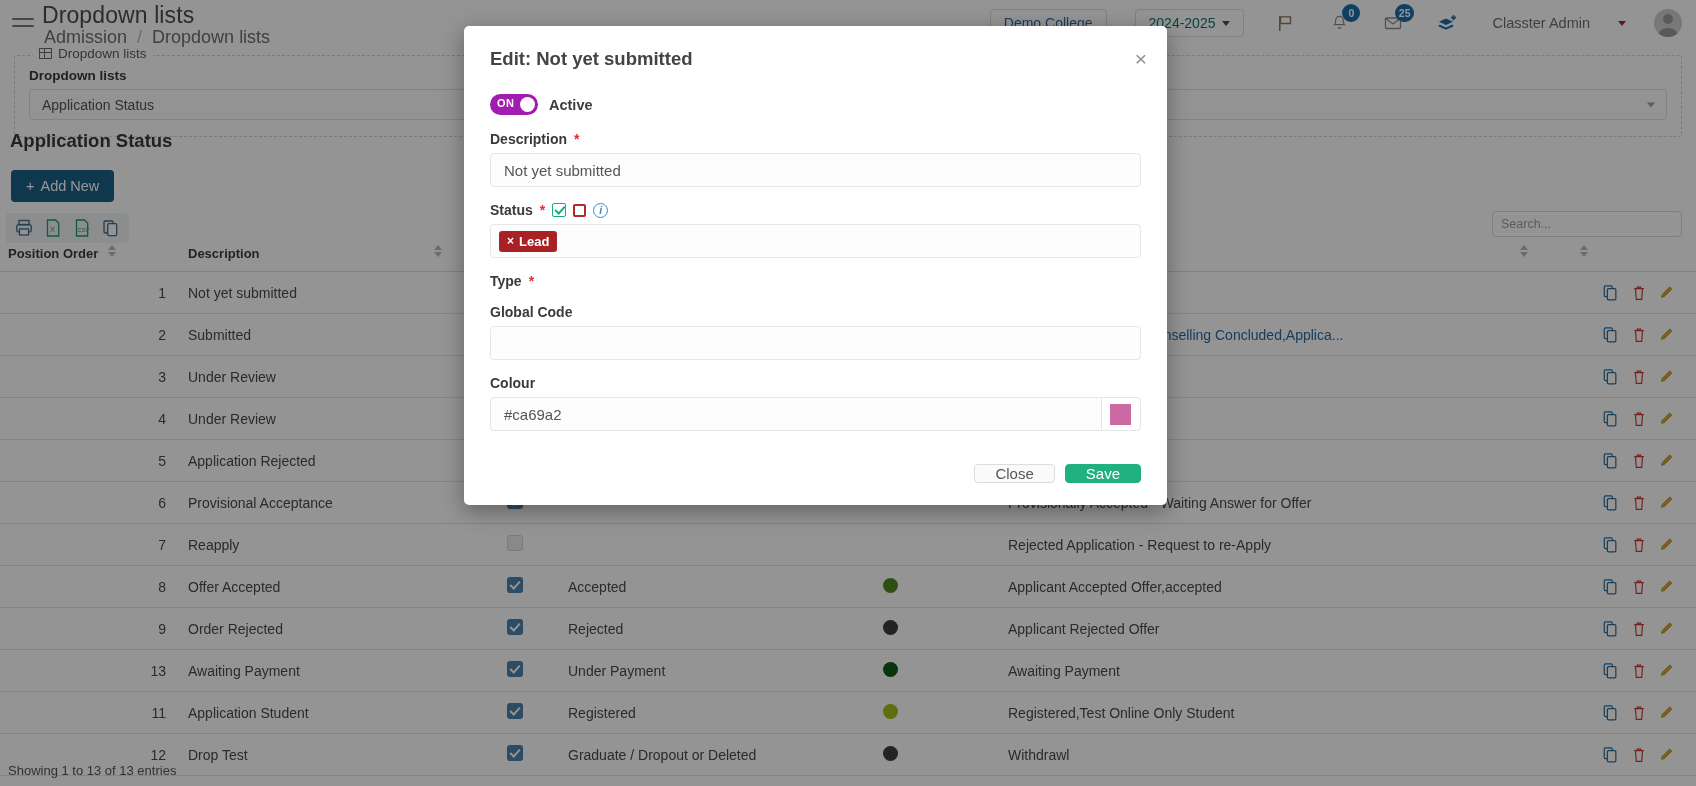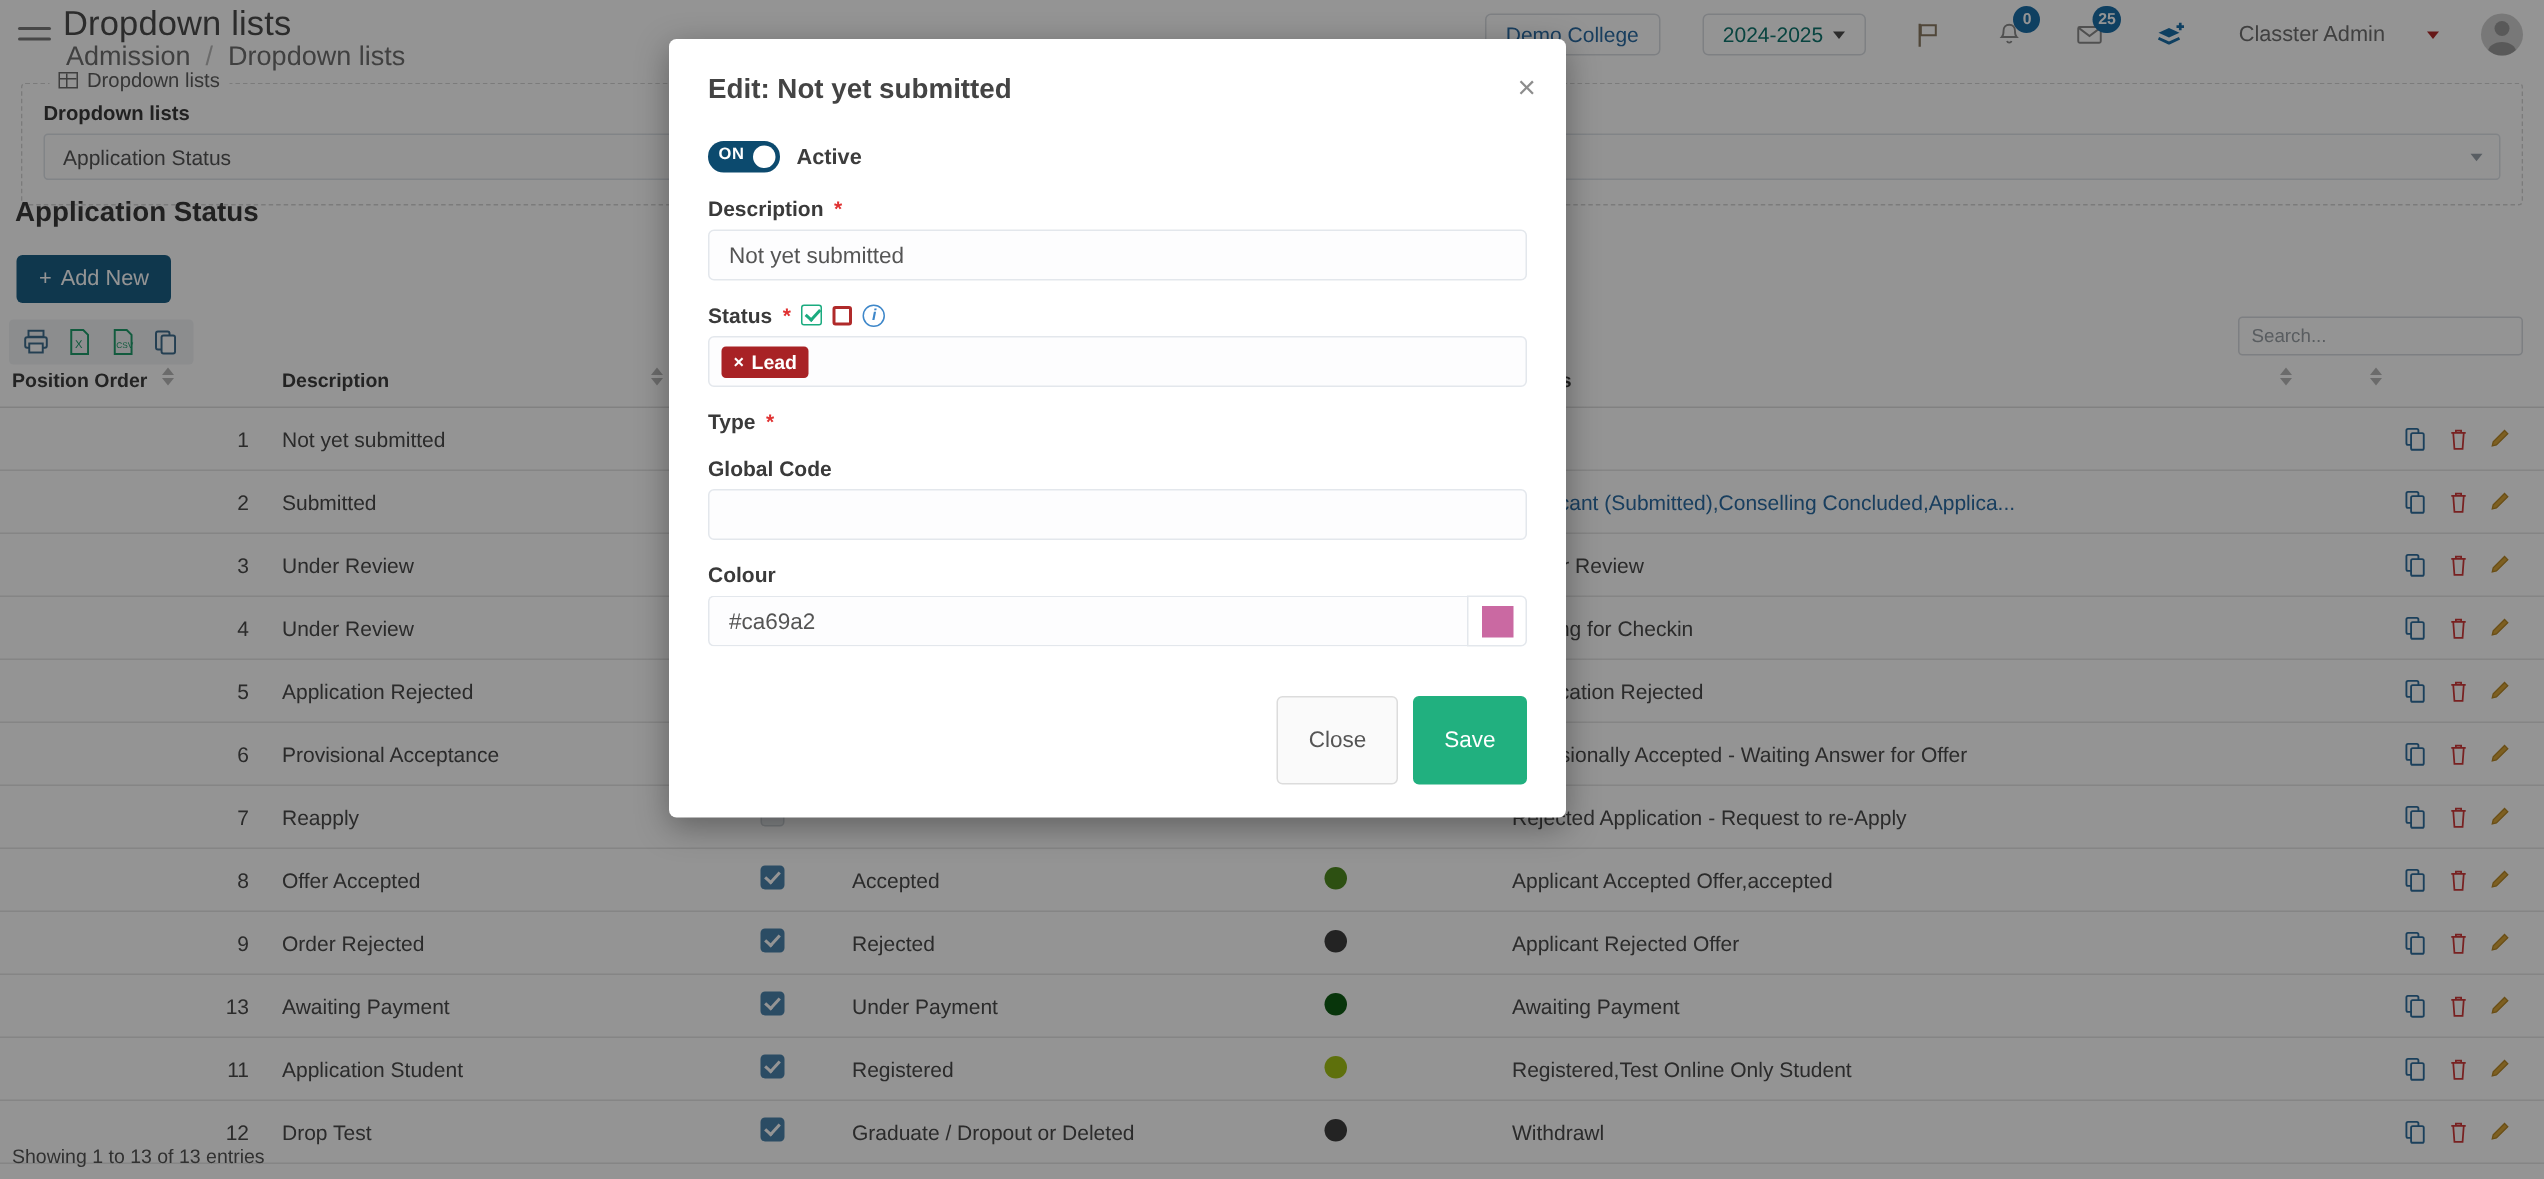"Edit: Not yet submitted" .modal { left: 446px -> 464px; width: 598px -> 703px }
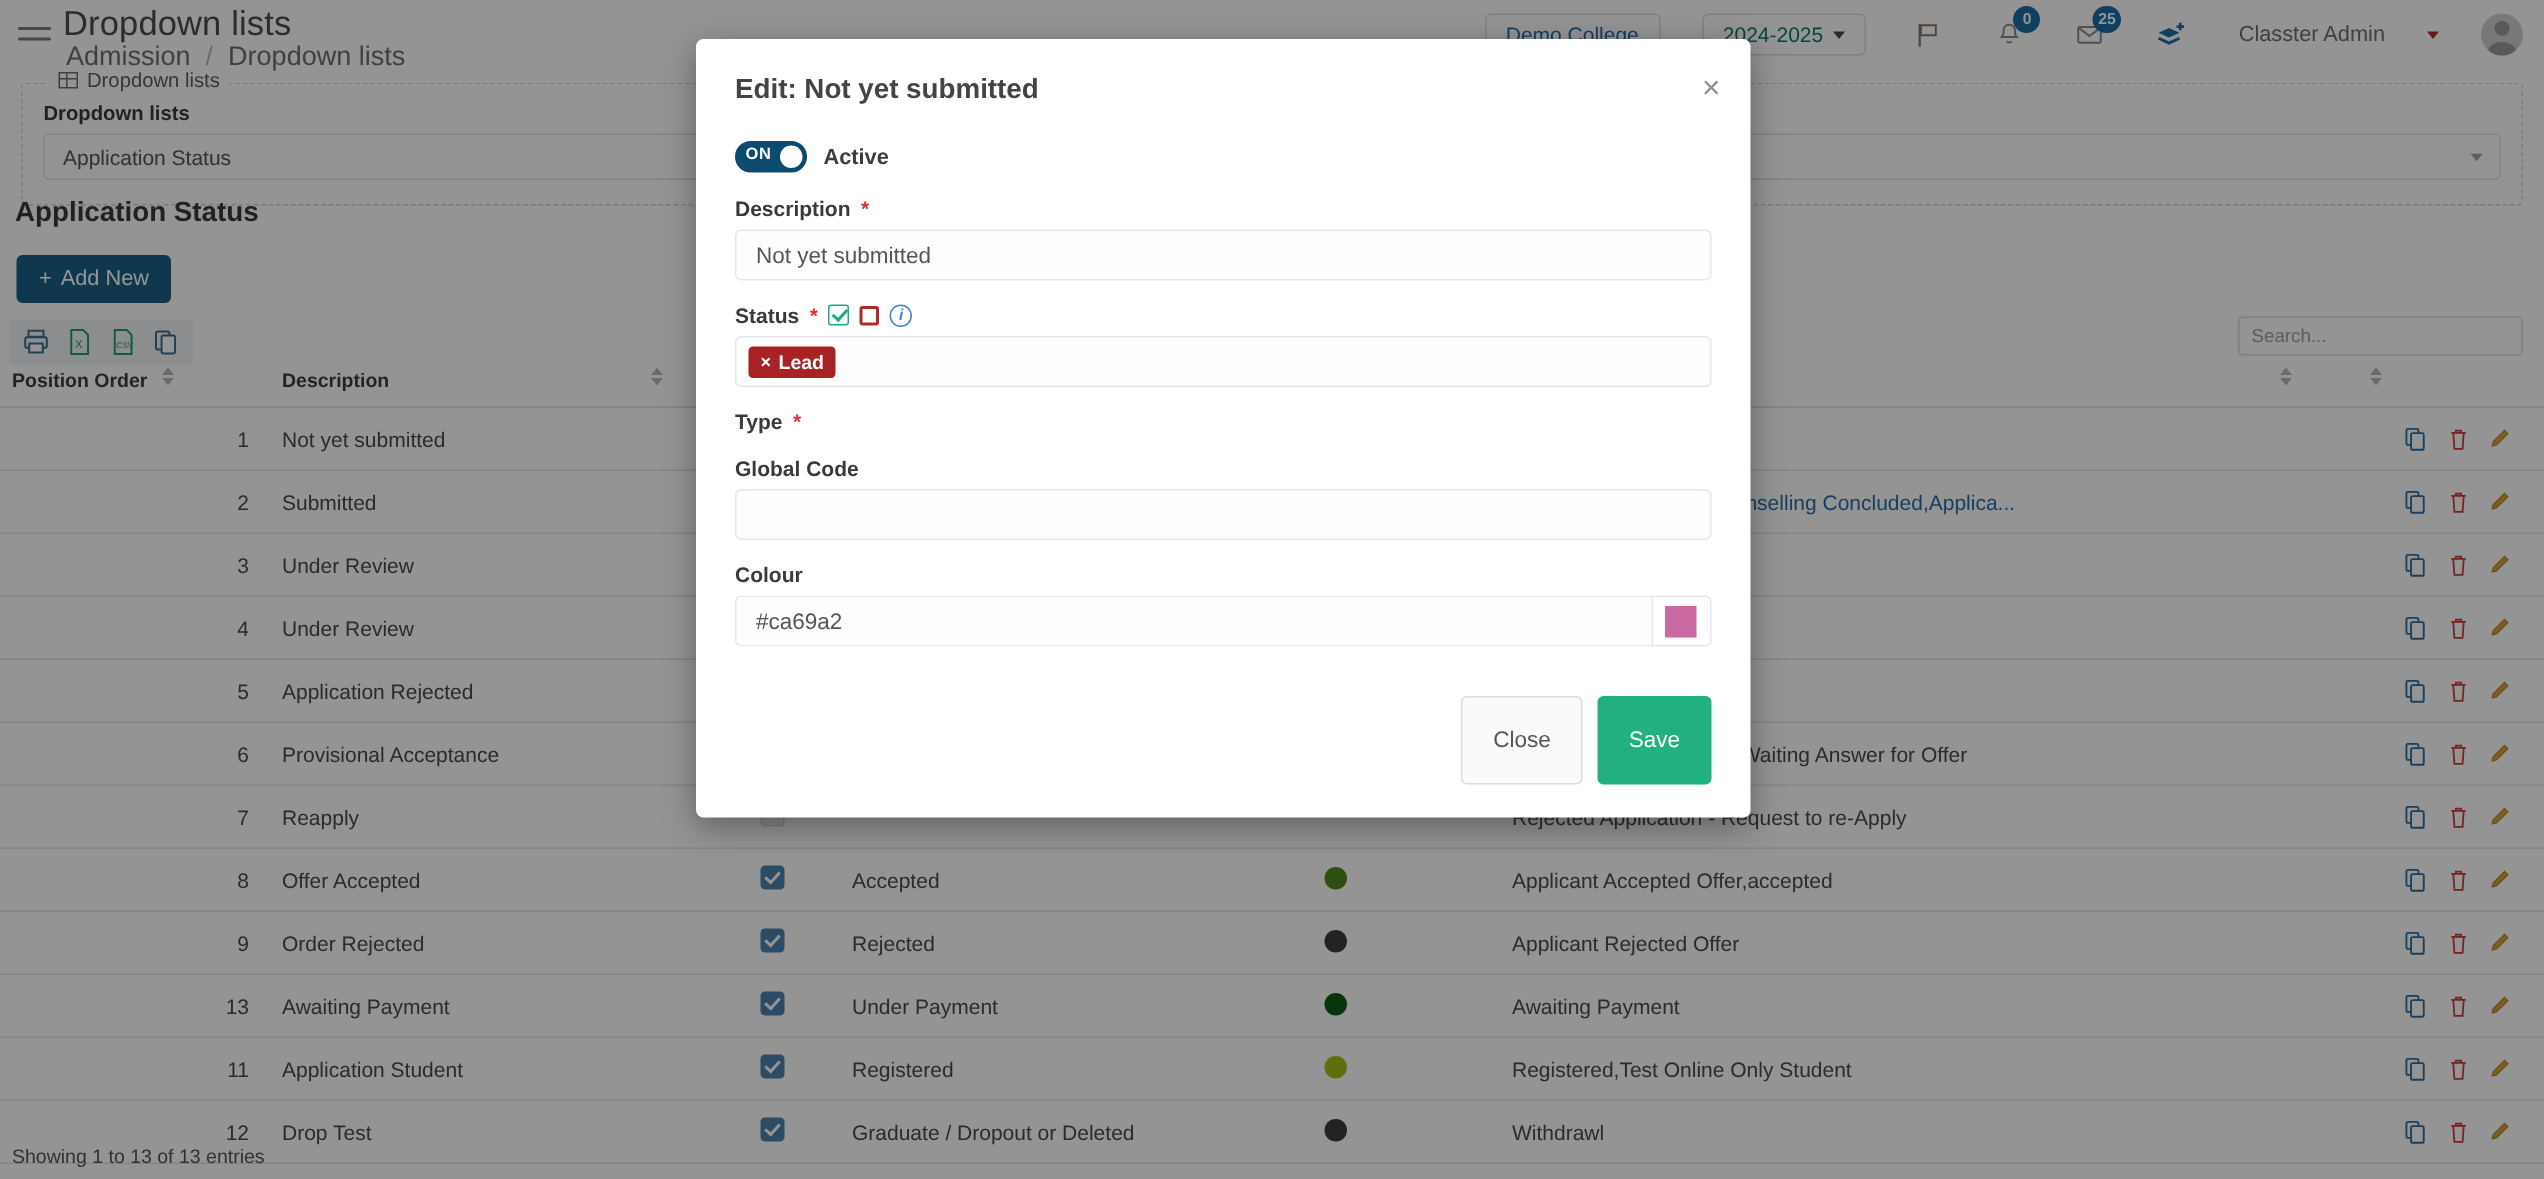"ON" .toggle { background: #0c4a6e -> #a21caf }
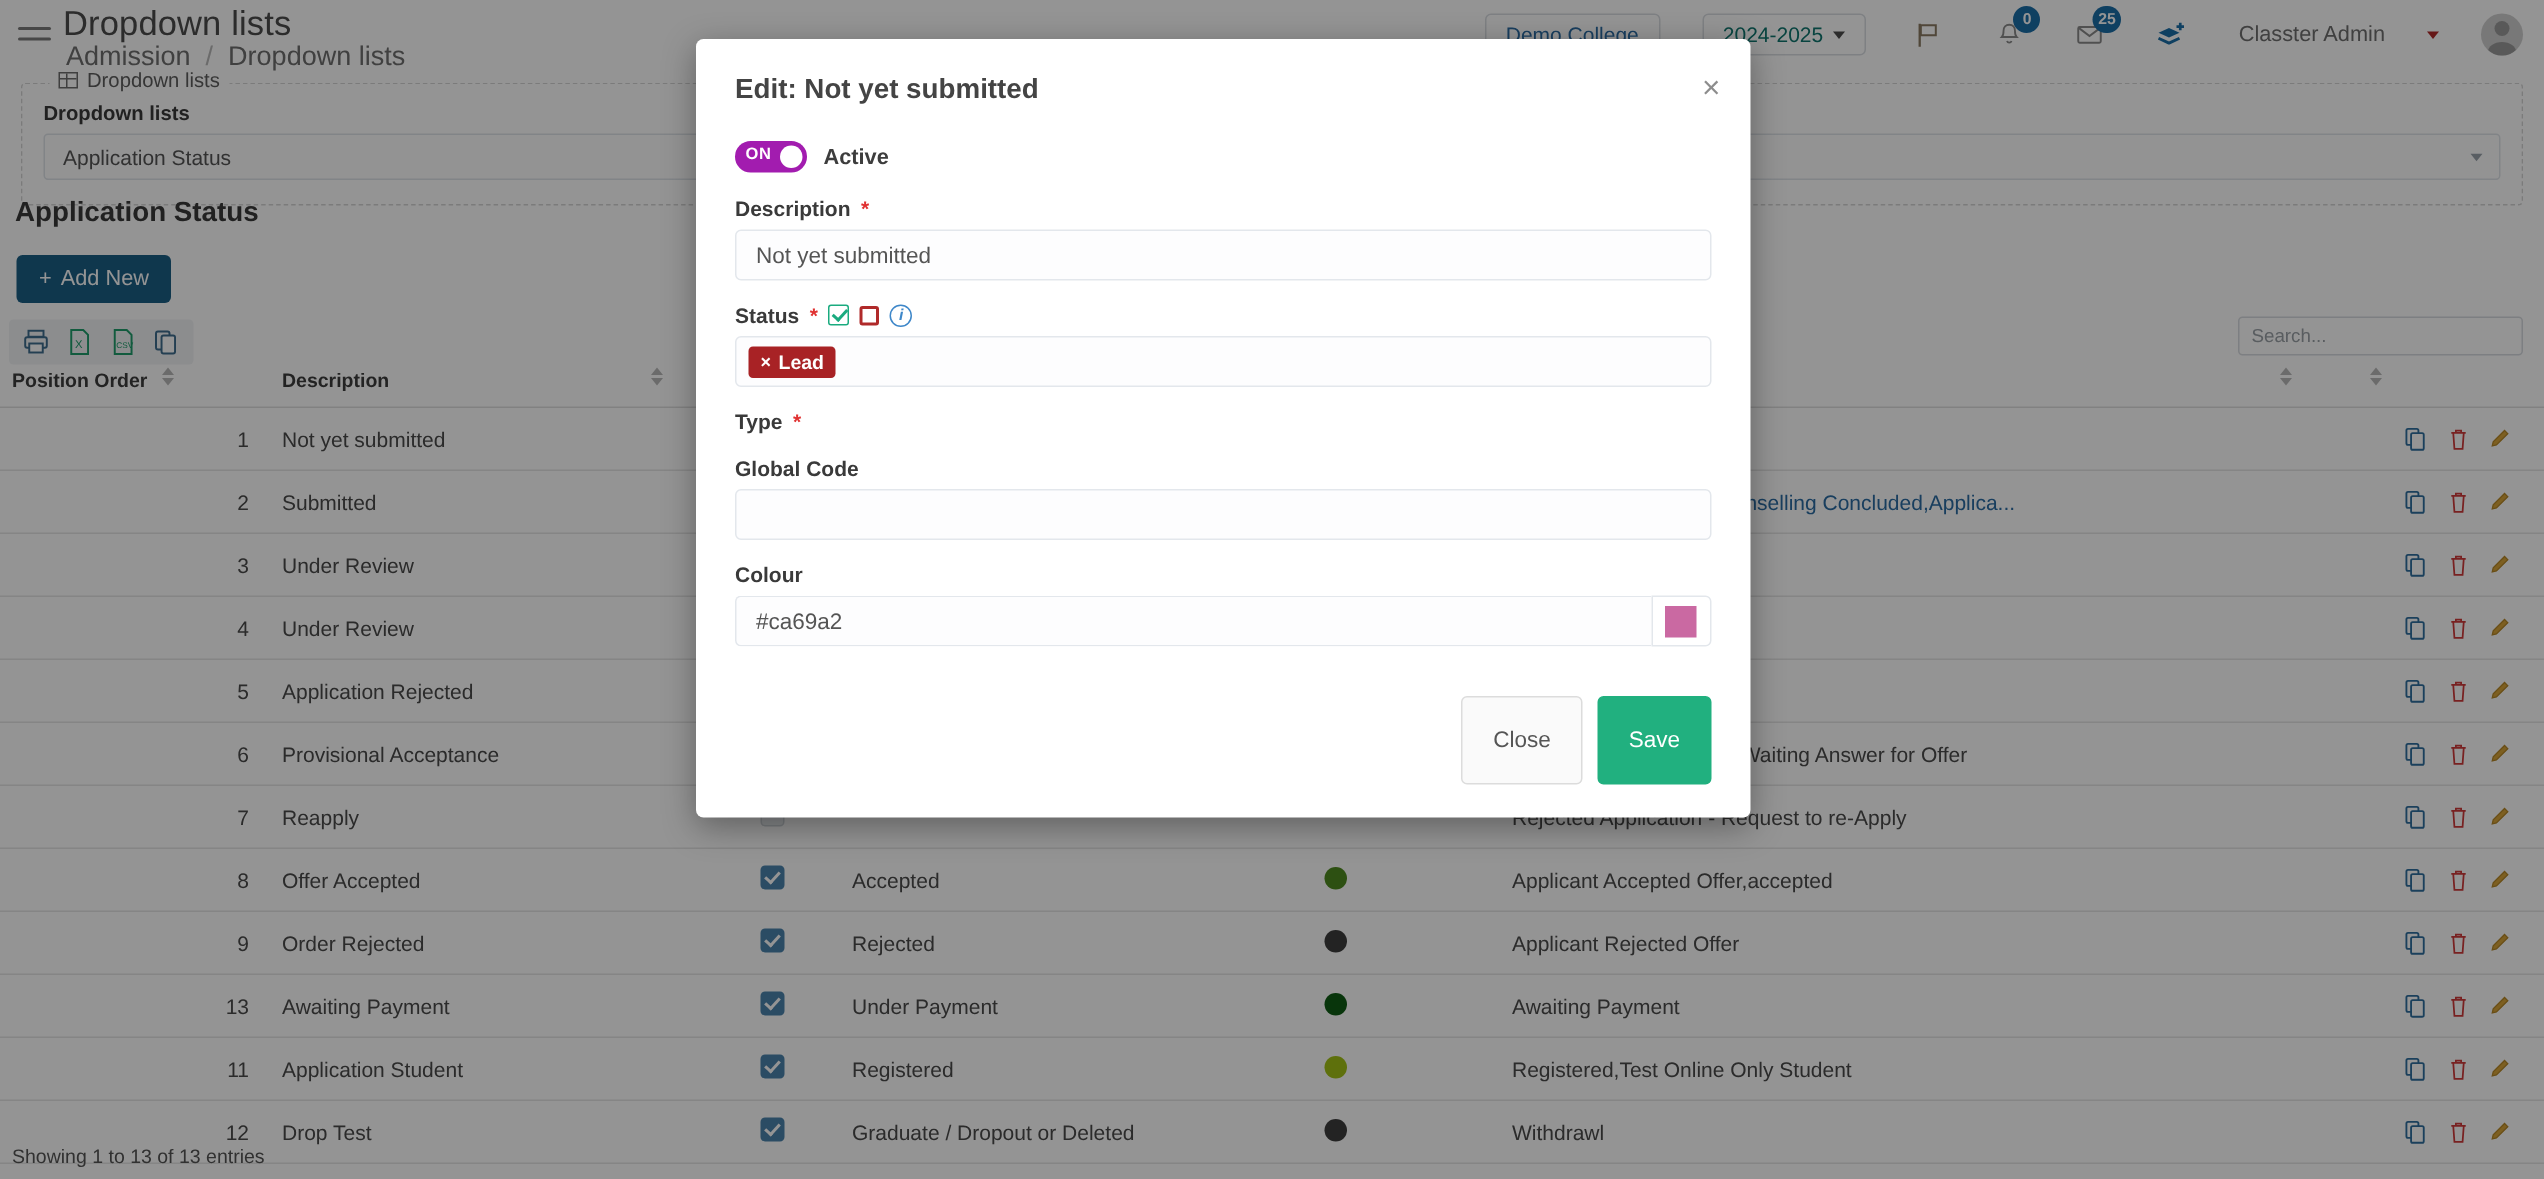"Close" .btn { padding: 20px 20px -> 0 20px }
